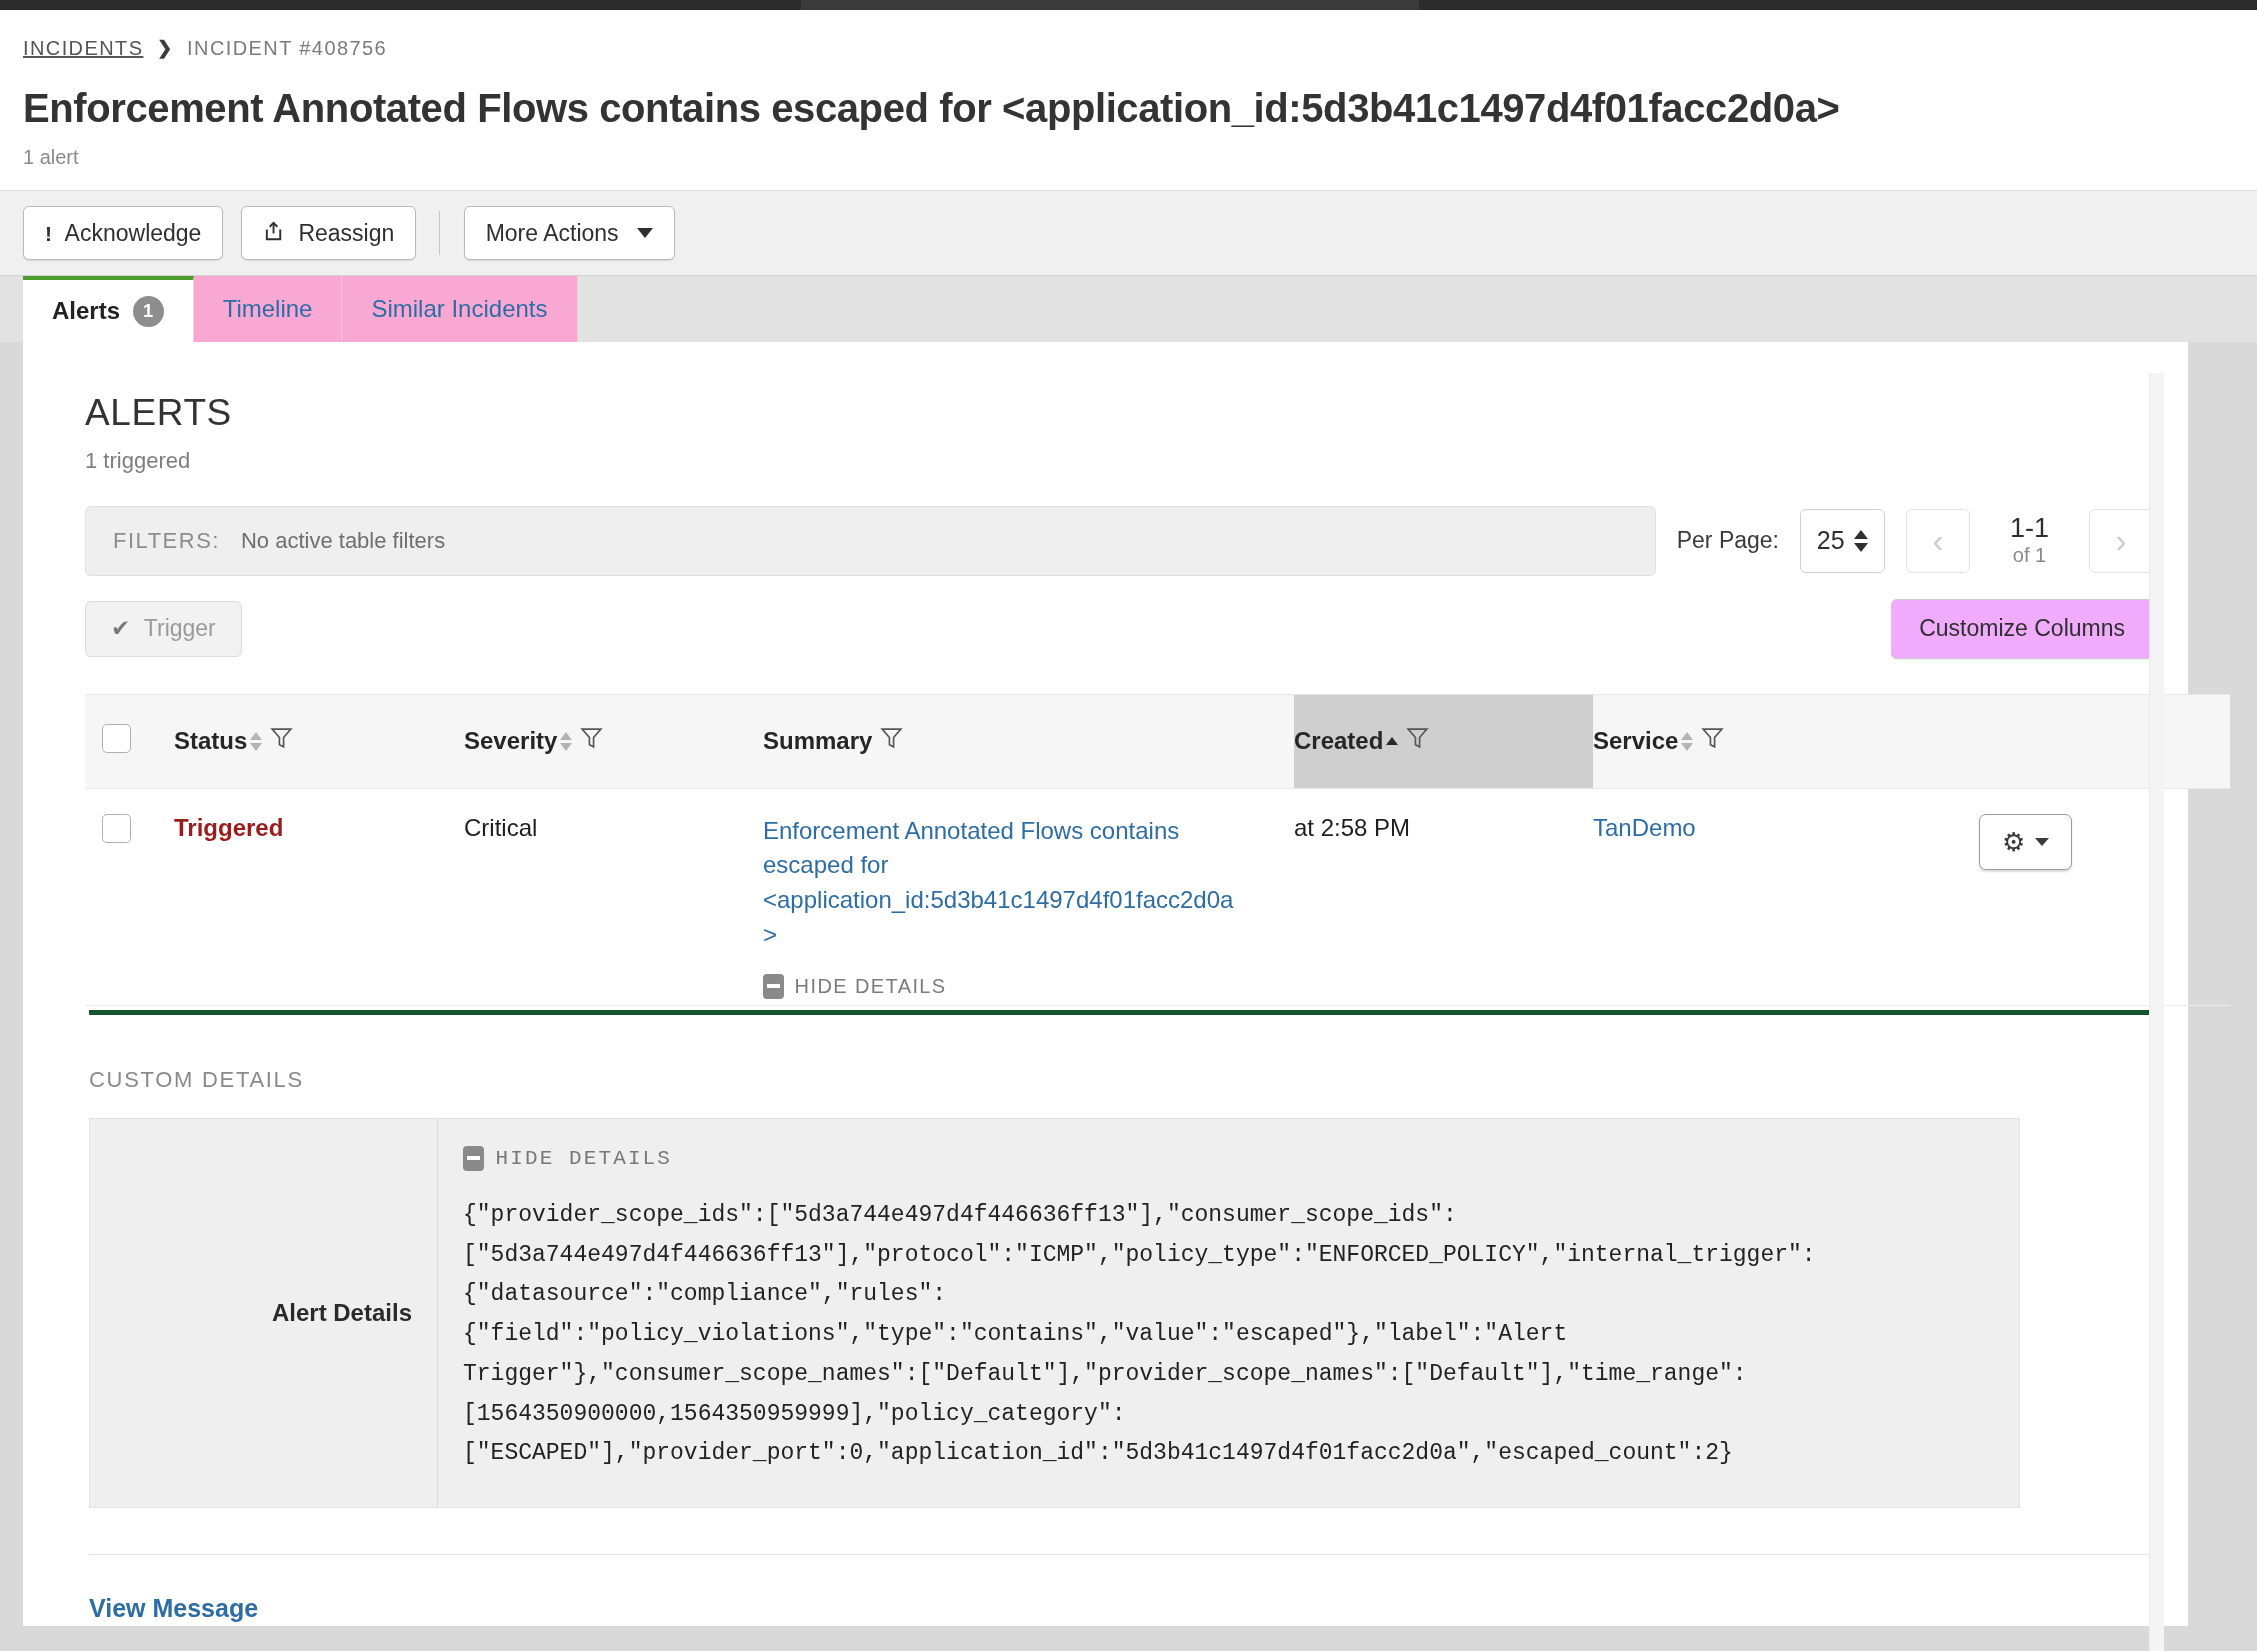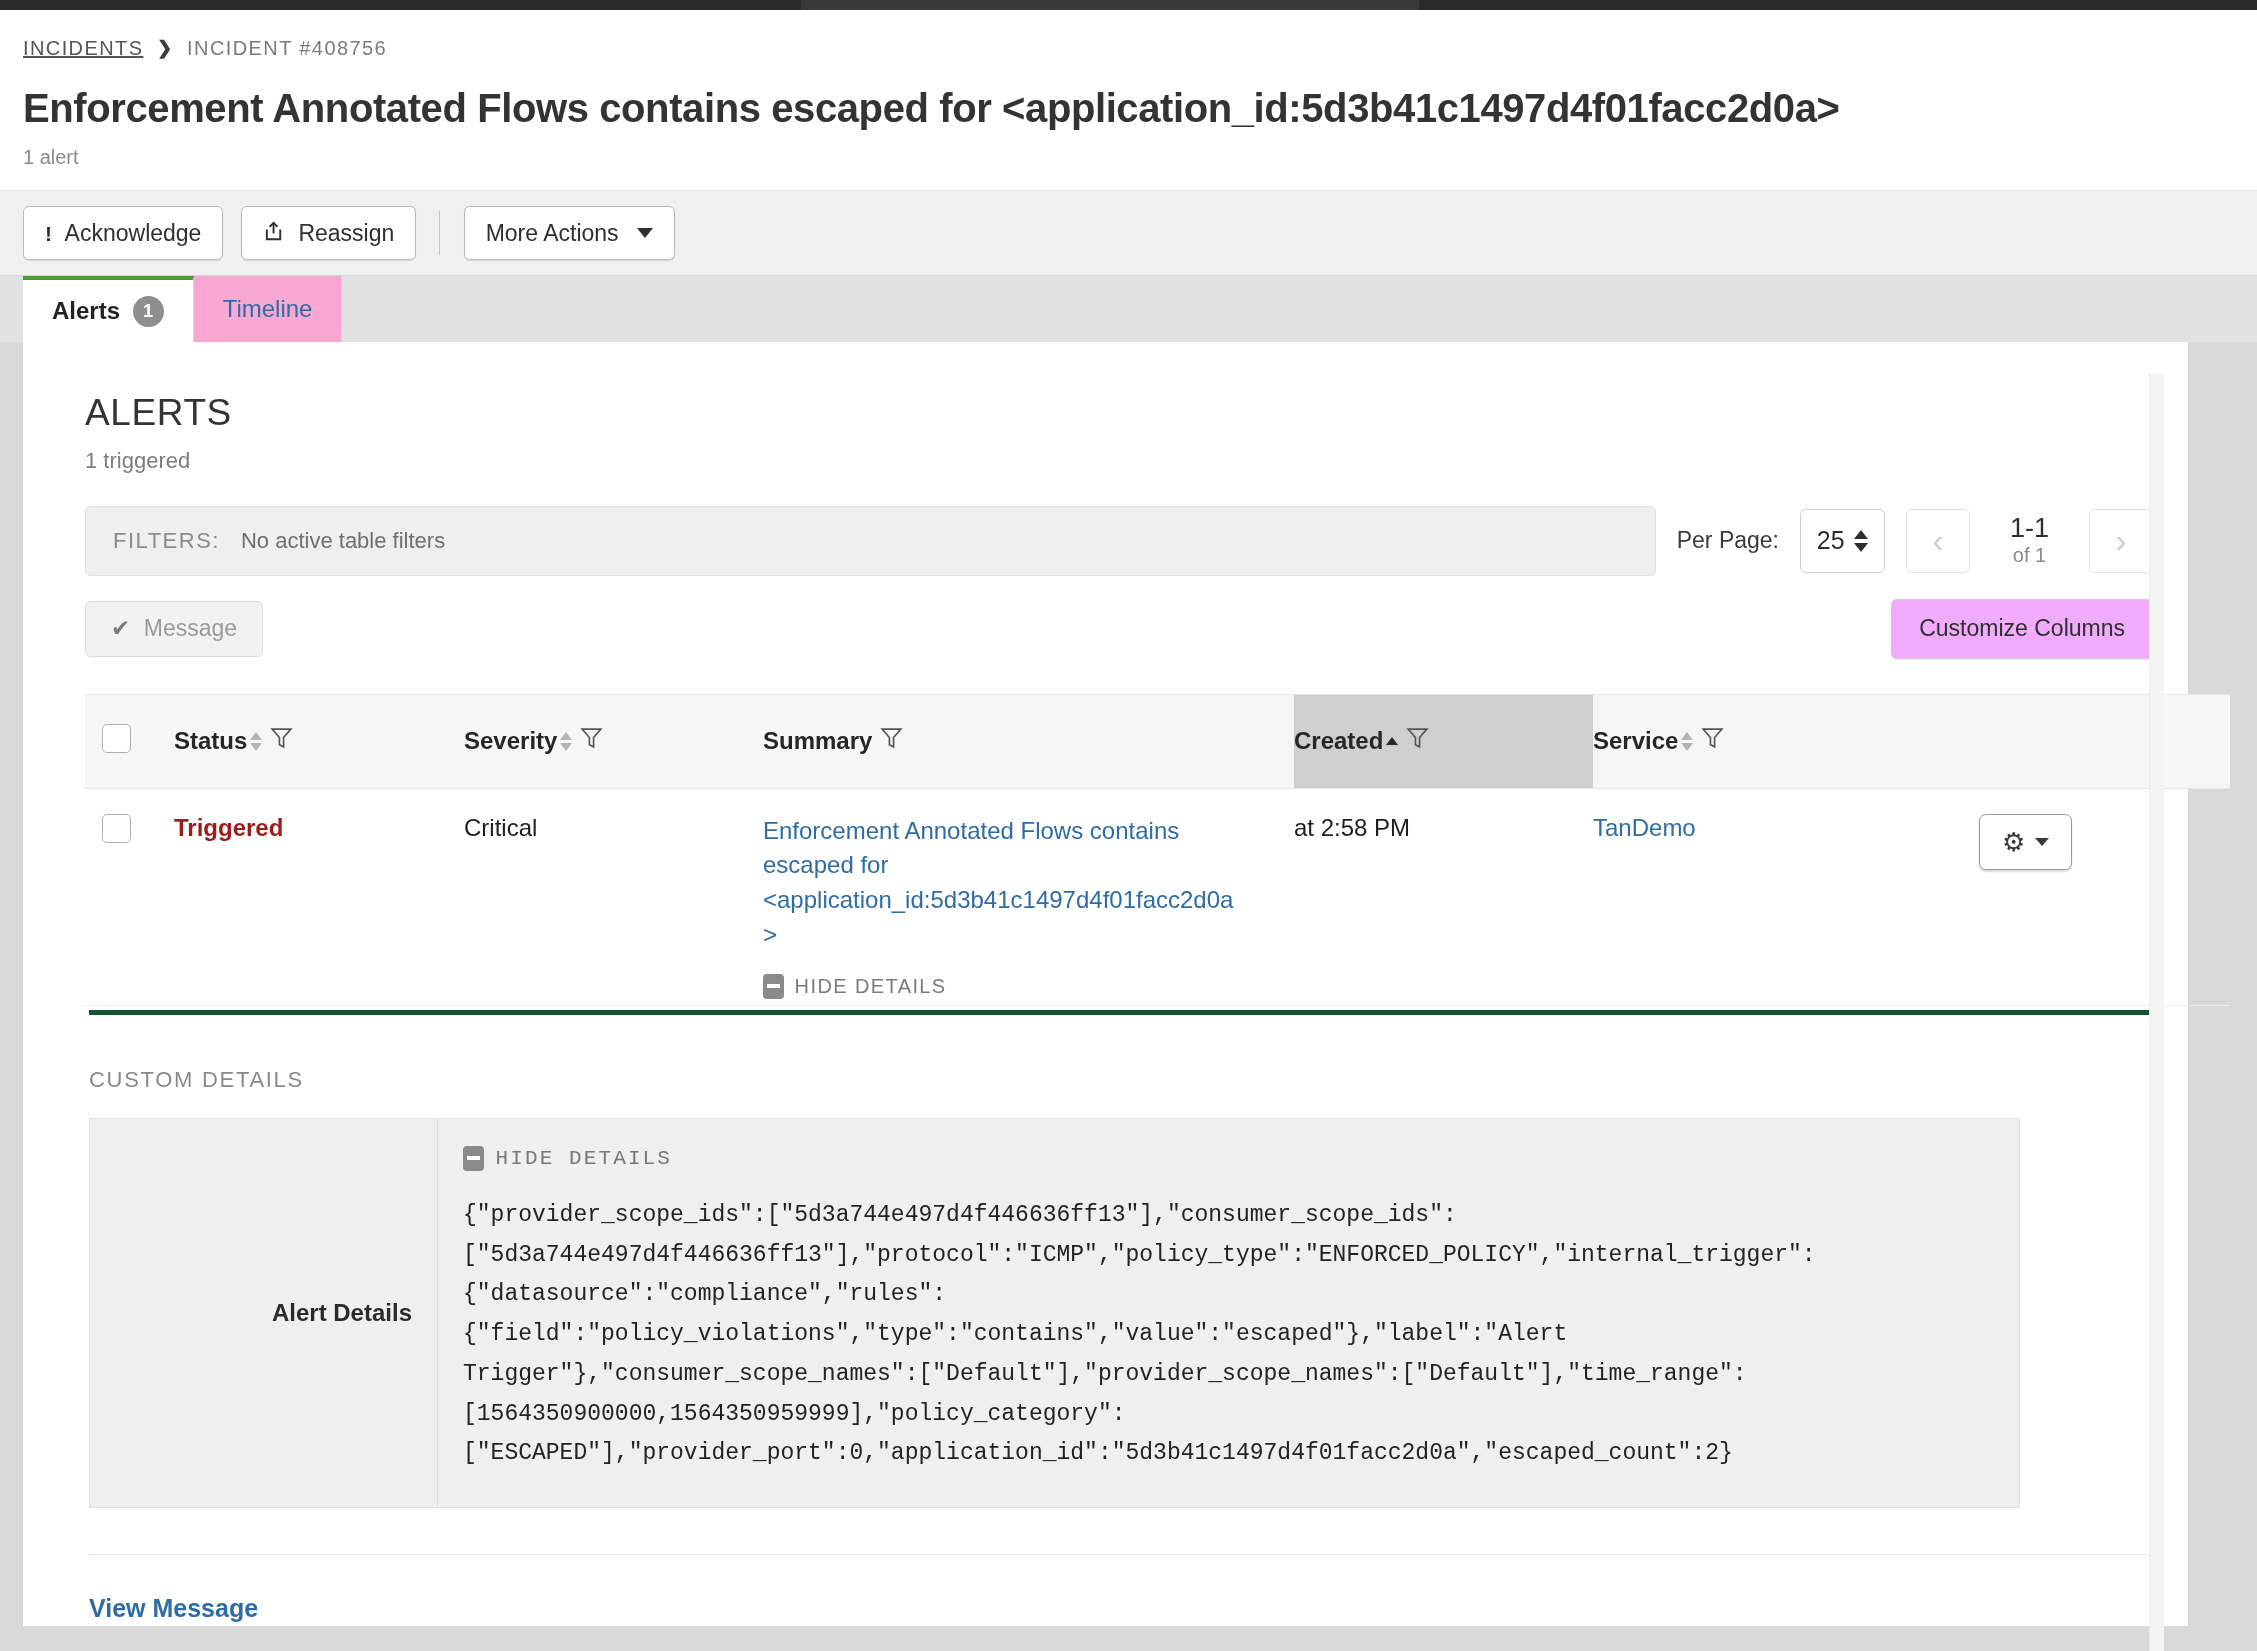"Similar Incidents" div.tab { html: none -> <div> <span>Similar Incidents</span> </div> }
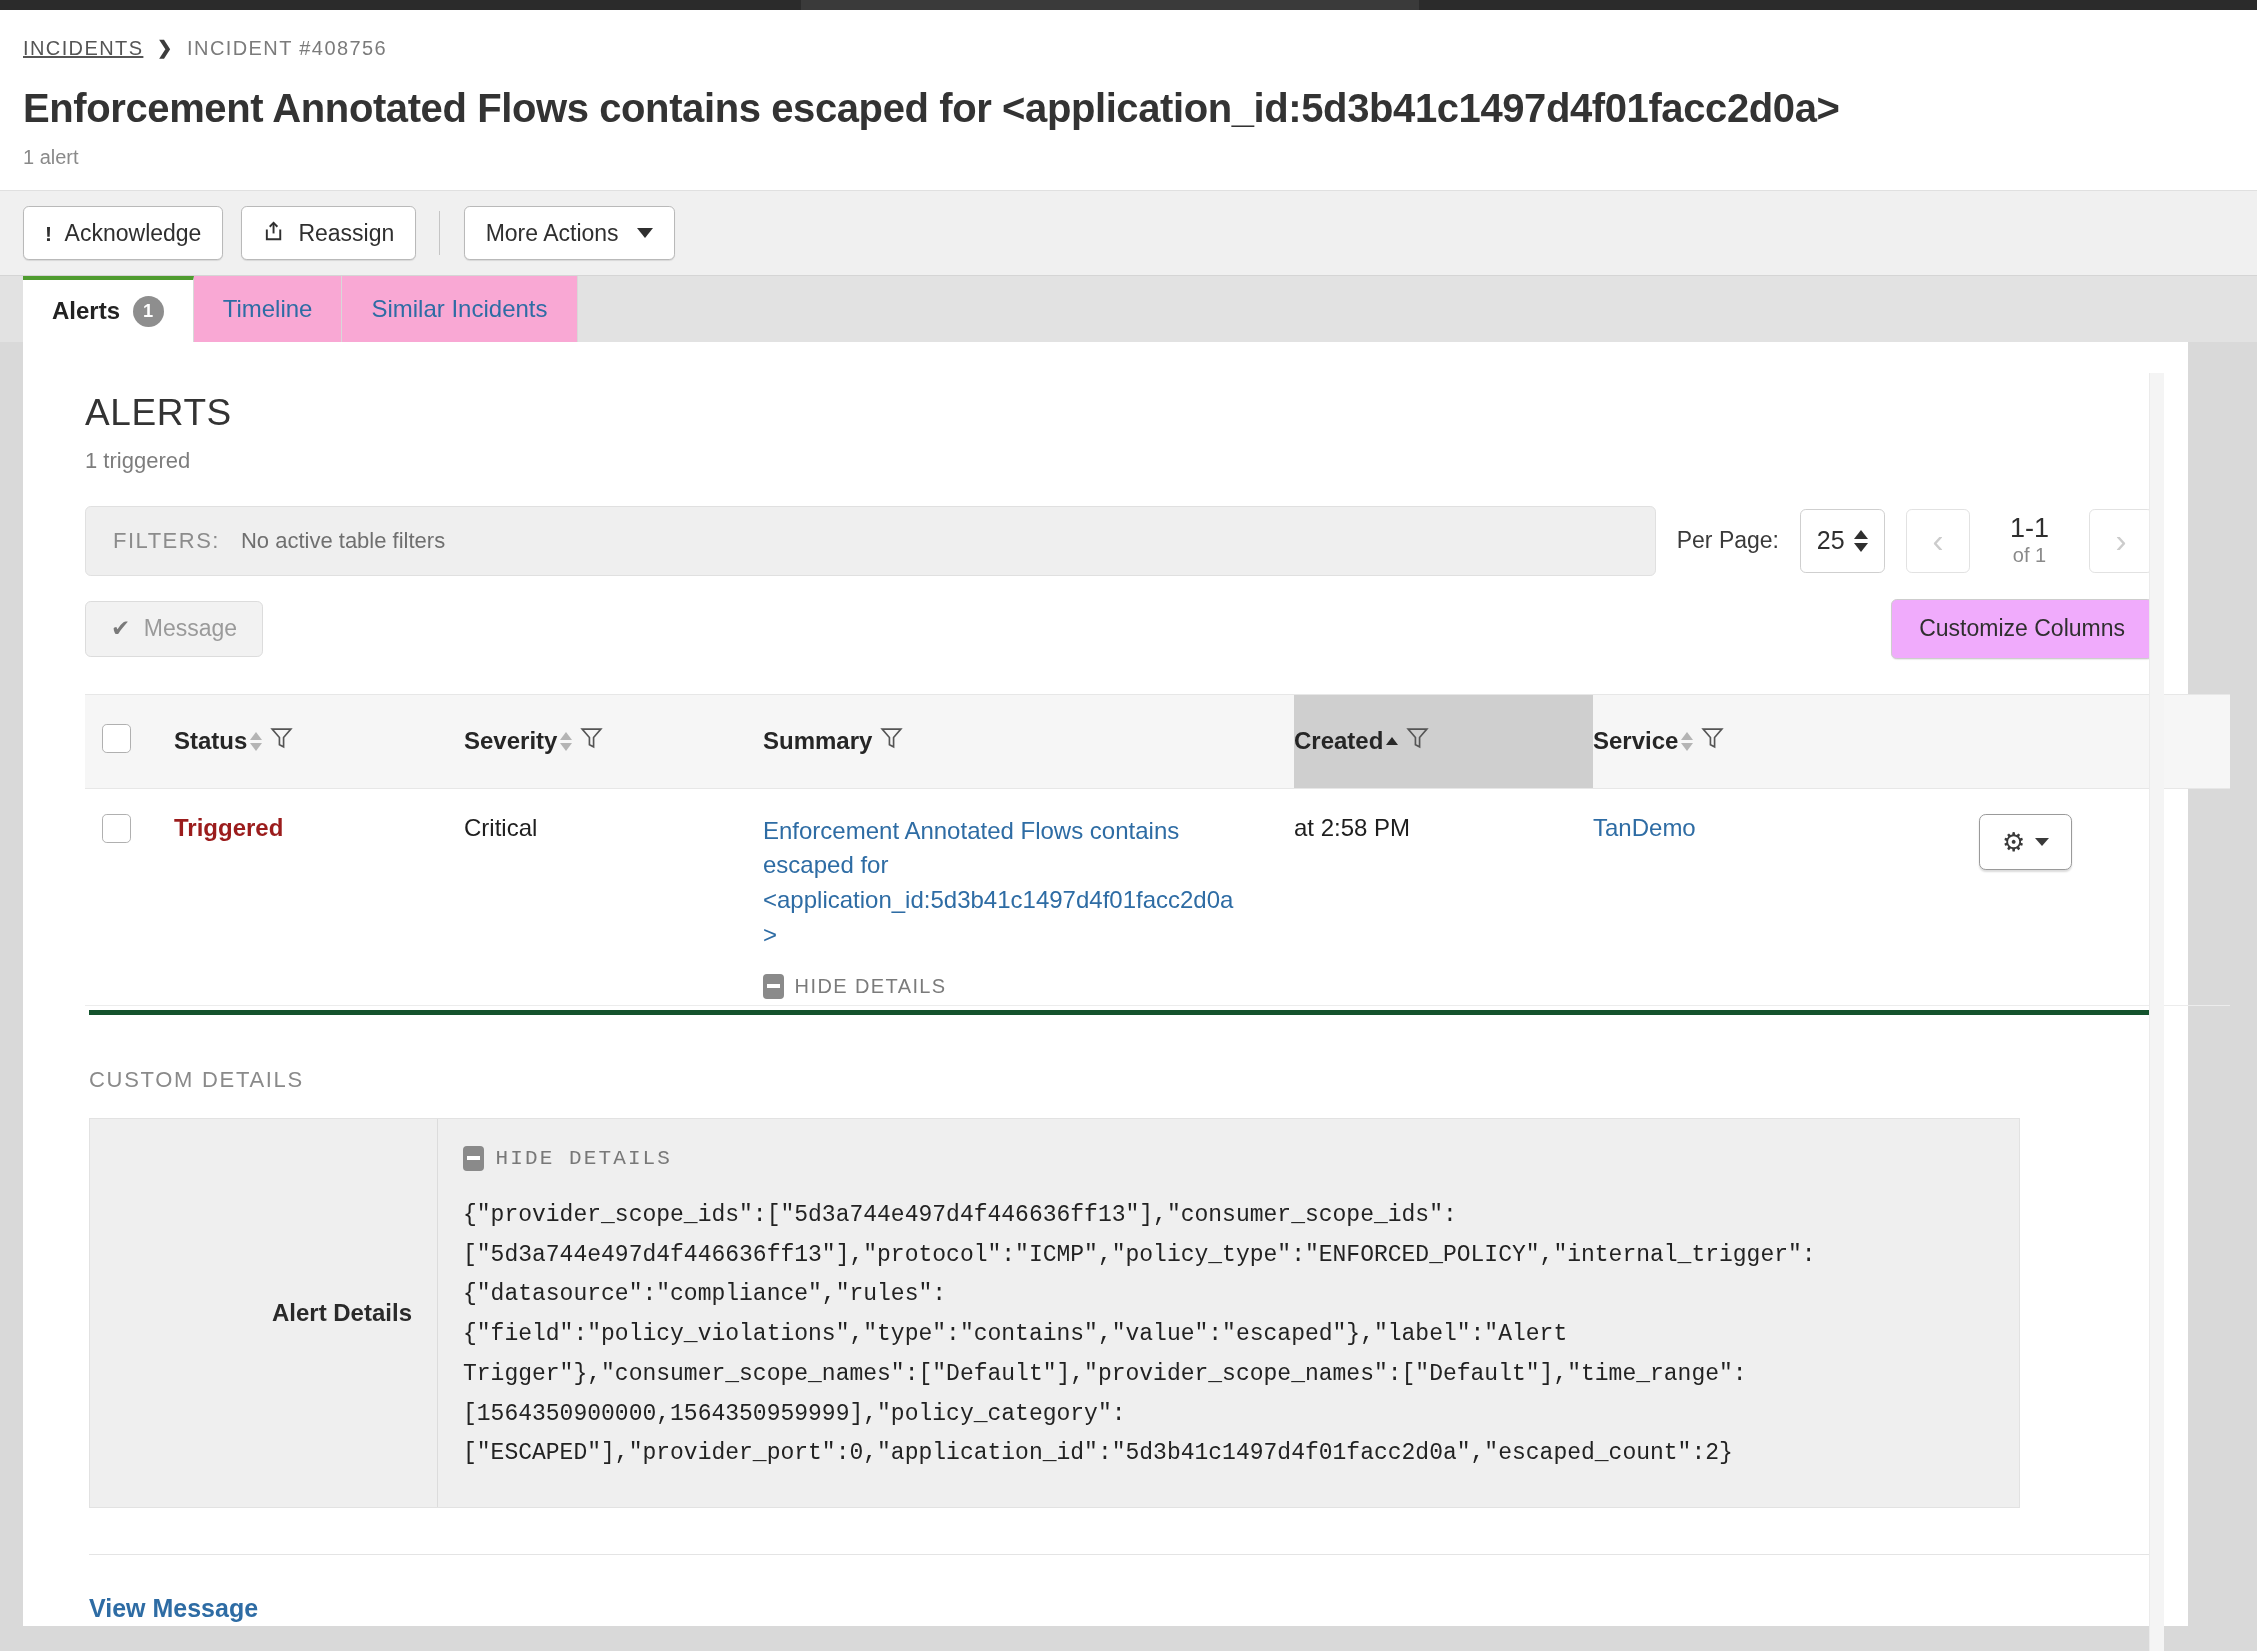"Message" span { text: Message -> Trigger }
